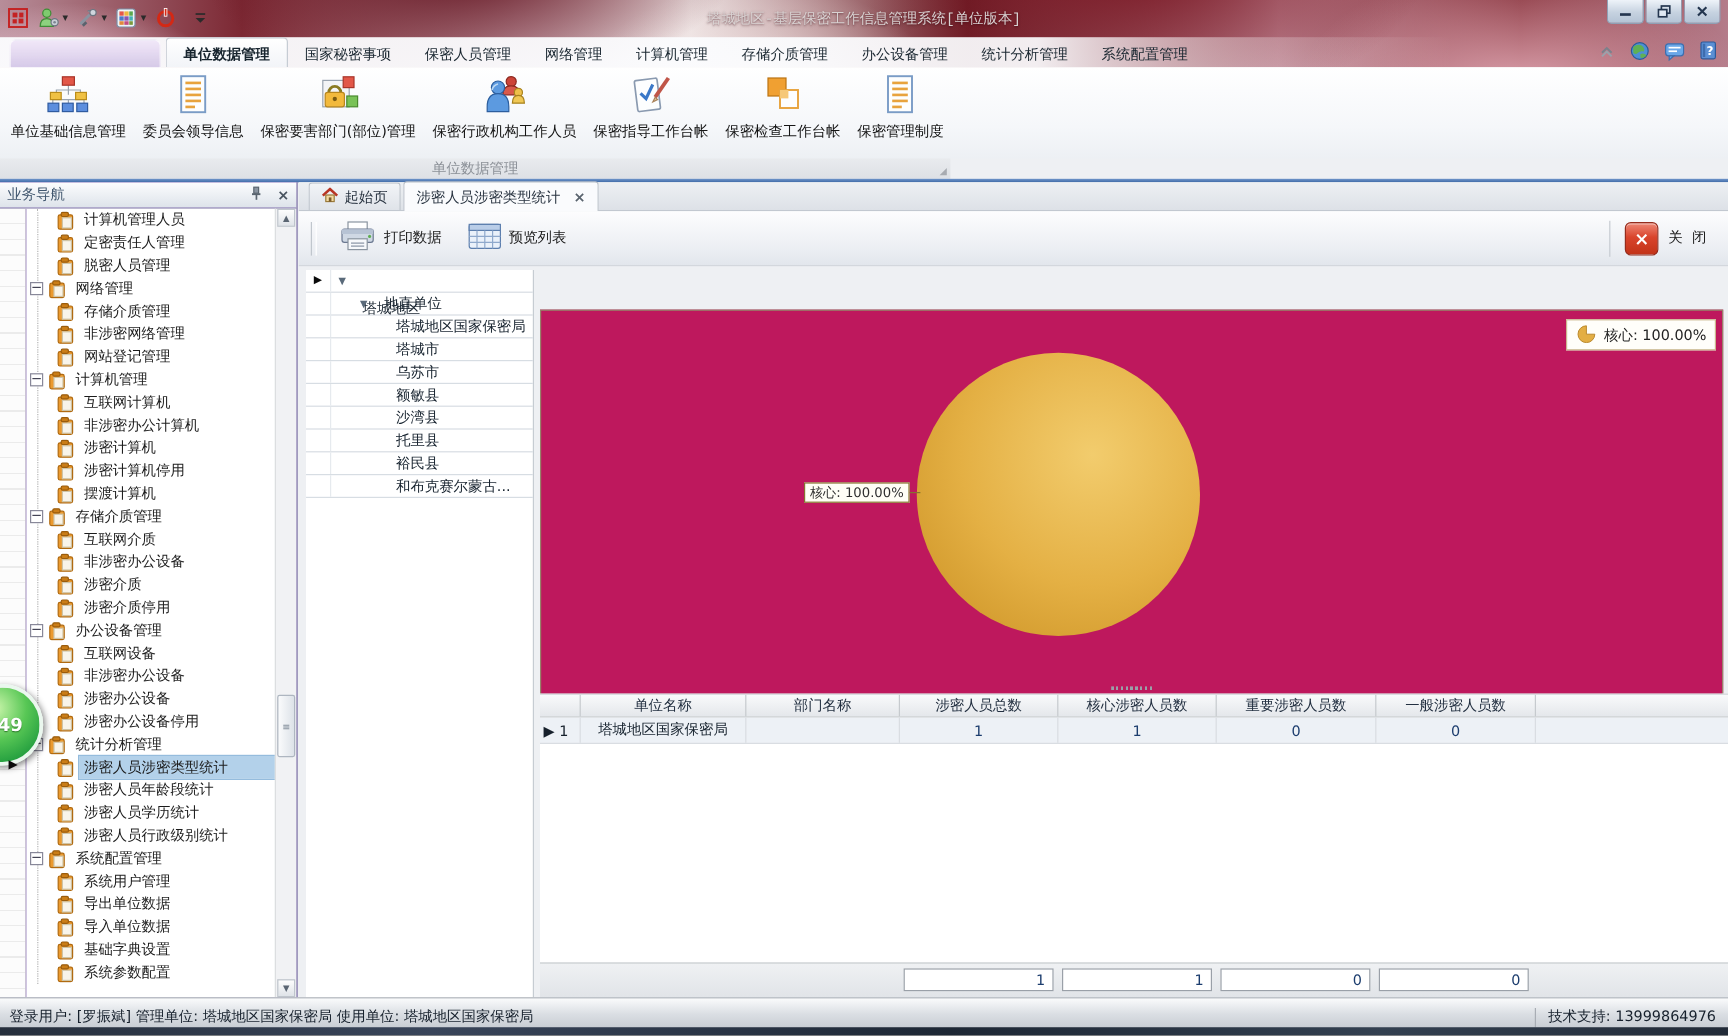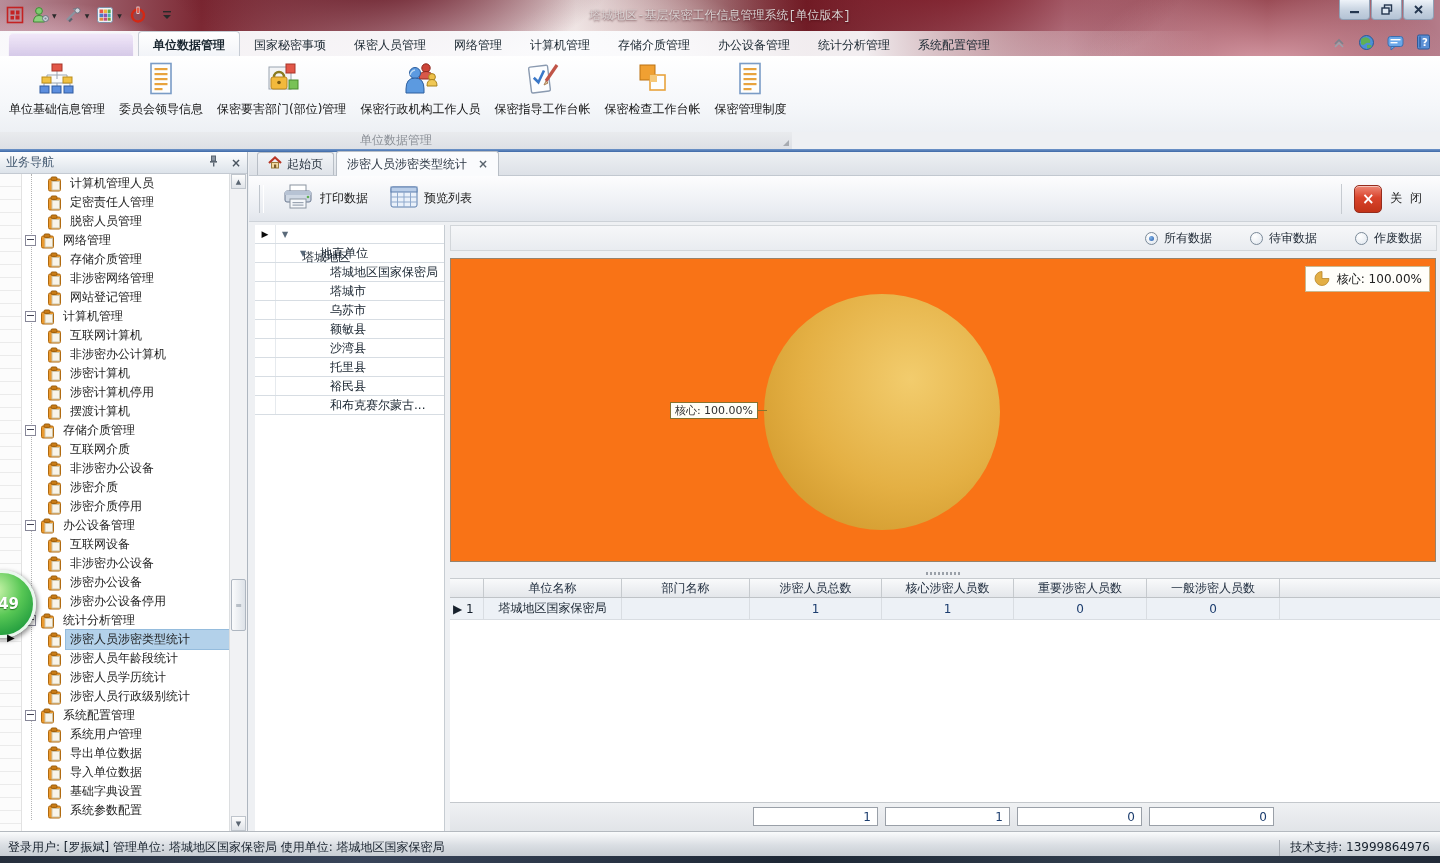"所有数据" div { html: <div> <div> <span></span> <span>所有数据</span> </div> <div> <span></span> <span>待审数据</span> </div> <div> <span></span> <span>作废数据</span> </div> </div> -> none }
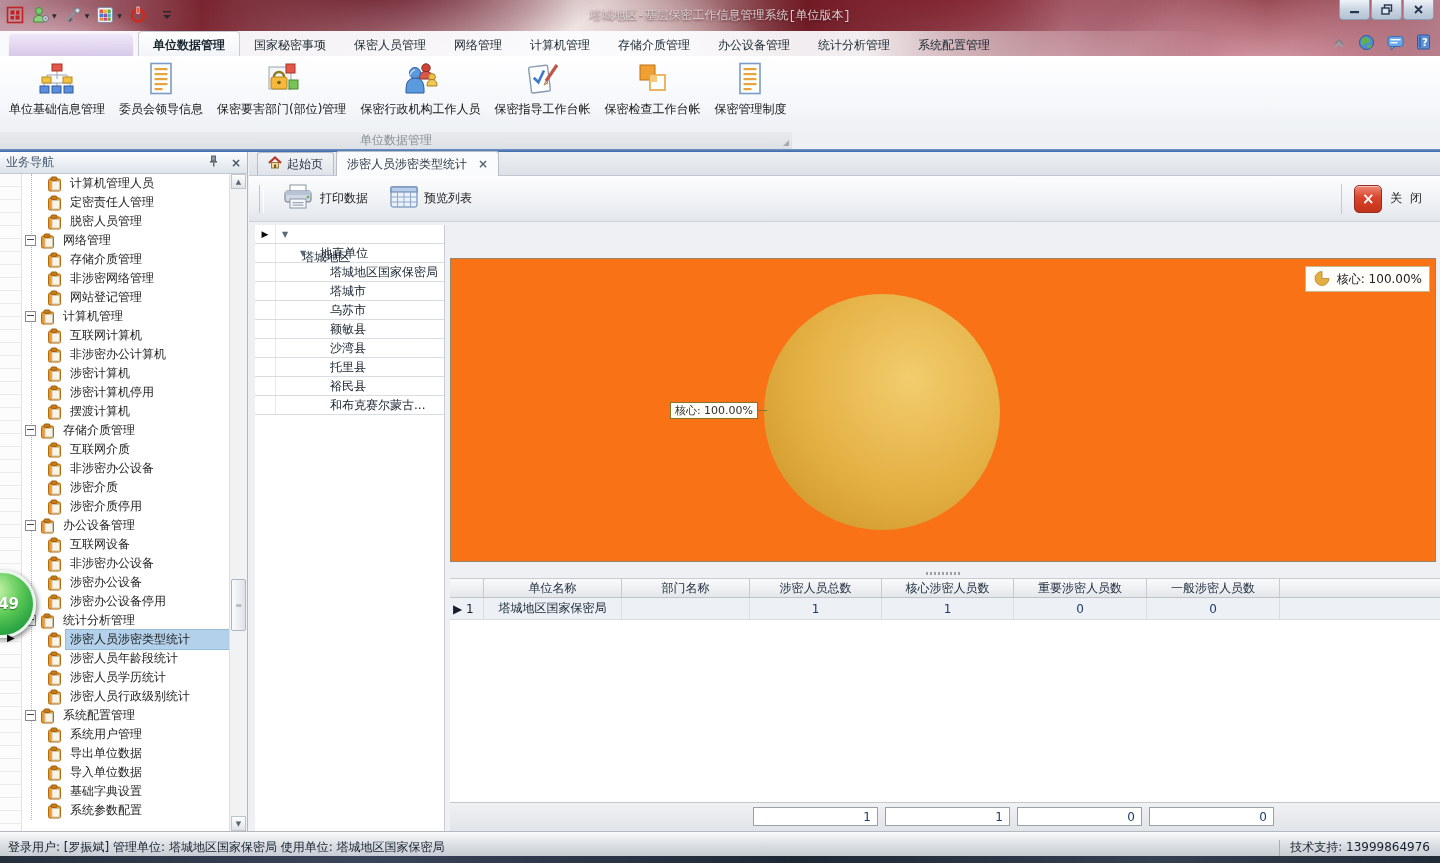"核心: 100.00%" #chartBox { background: #f97316 -> #be185d; height: 304px -> 340px }
